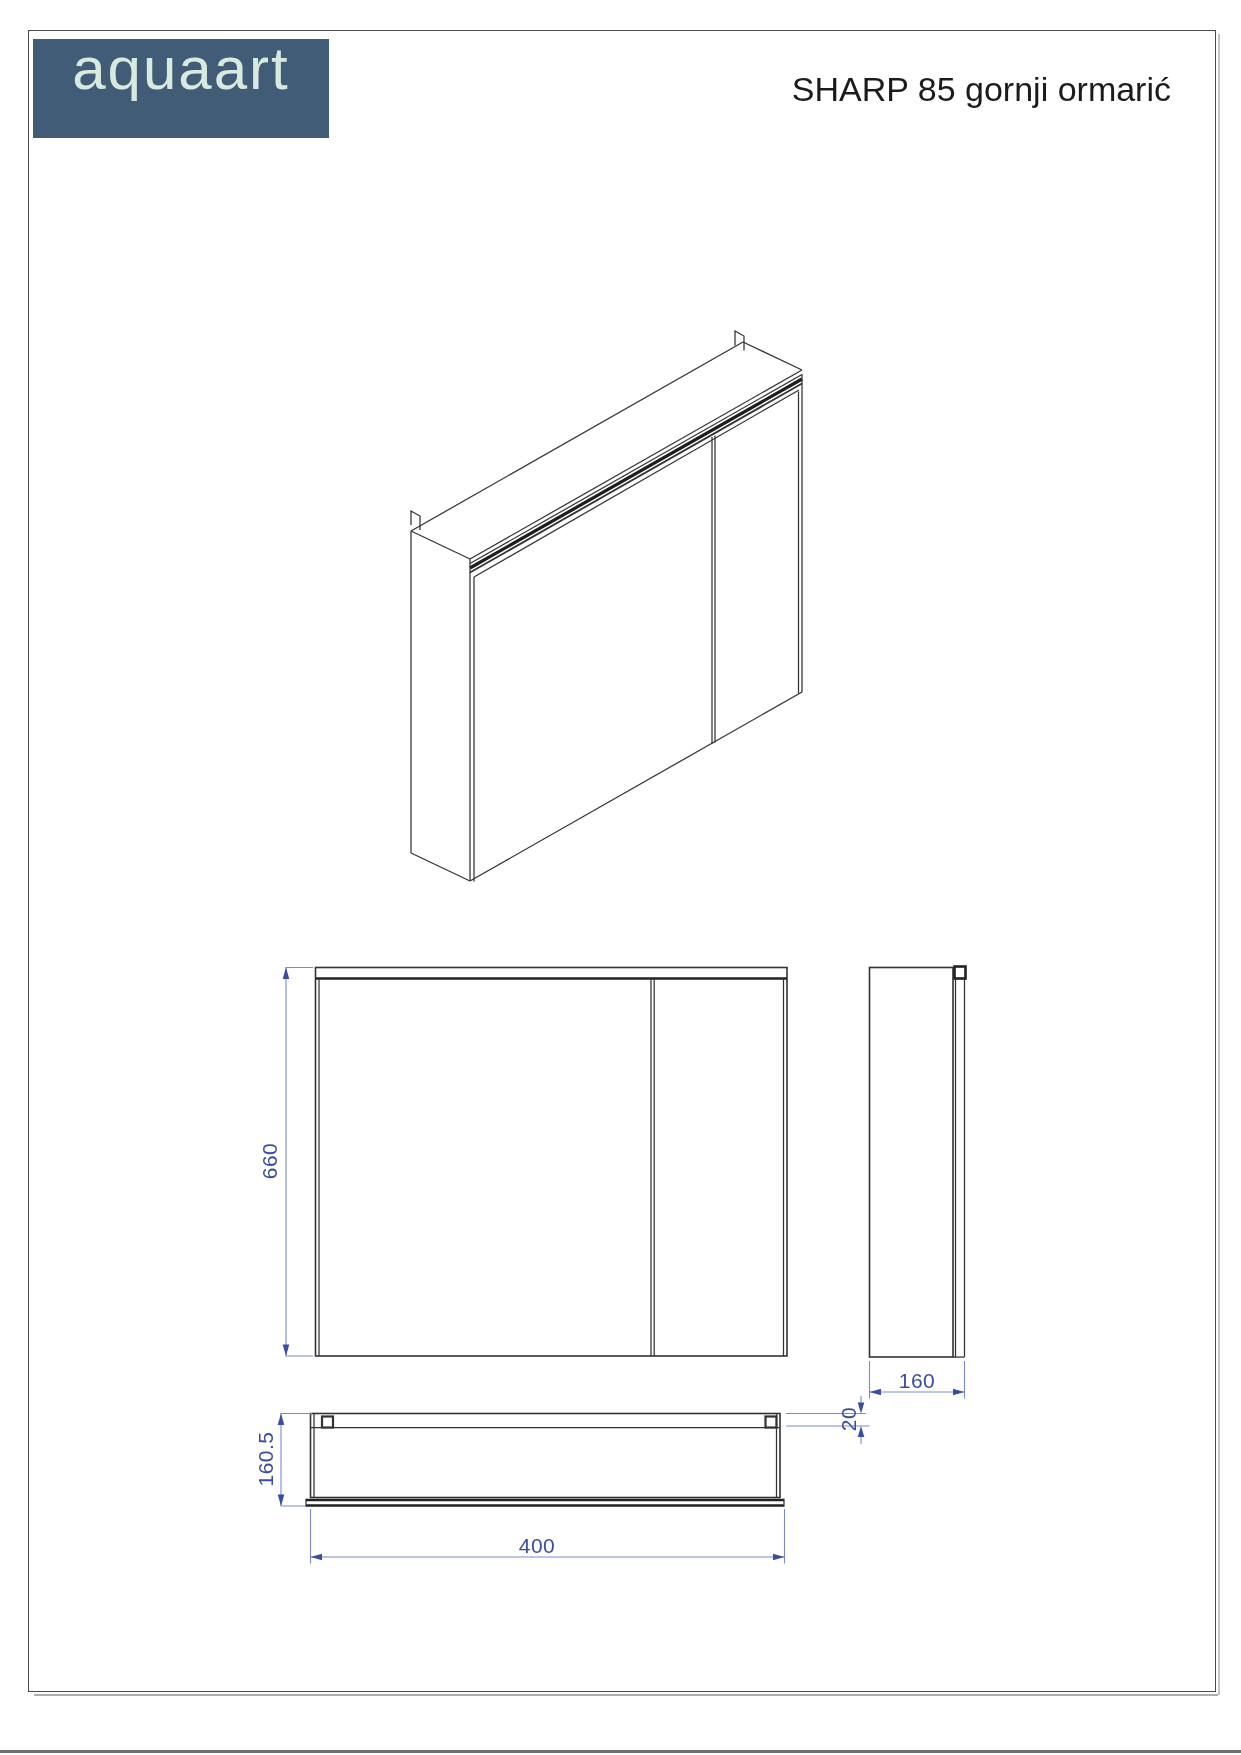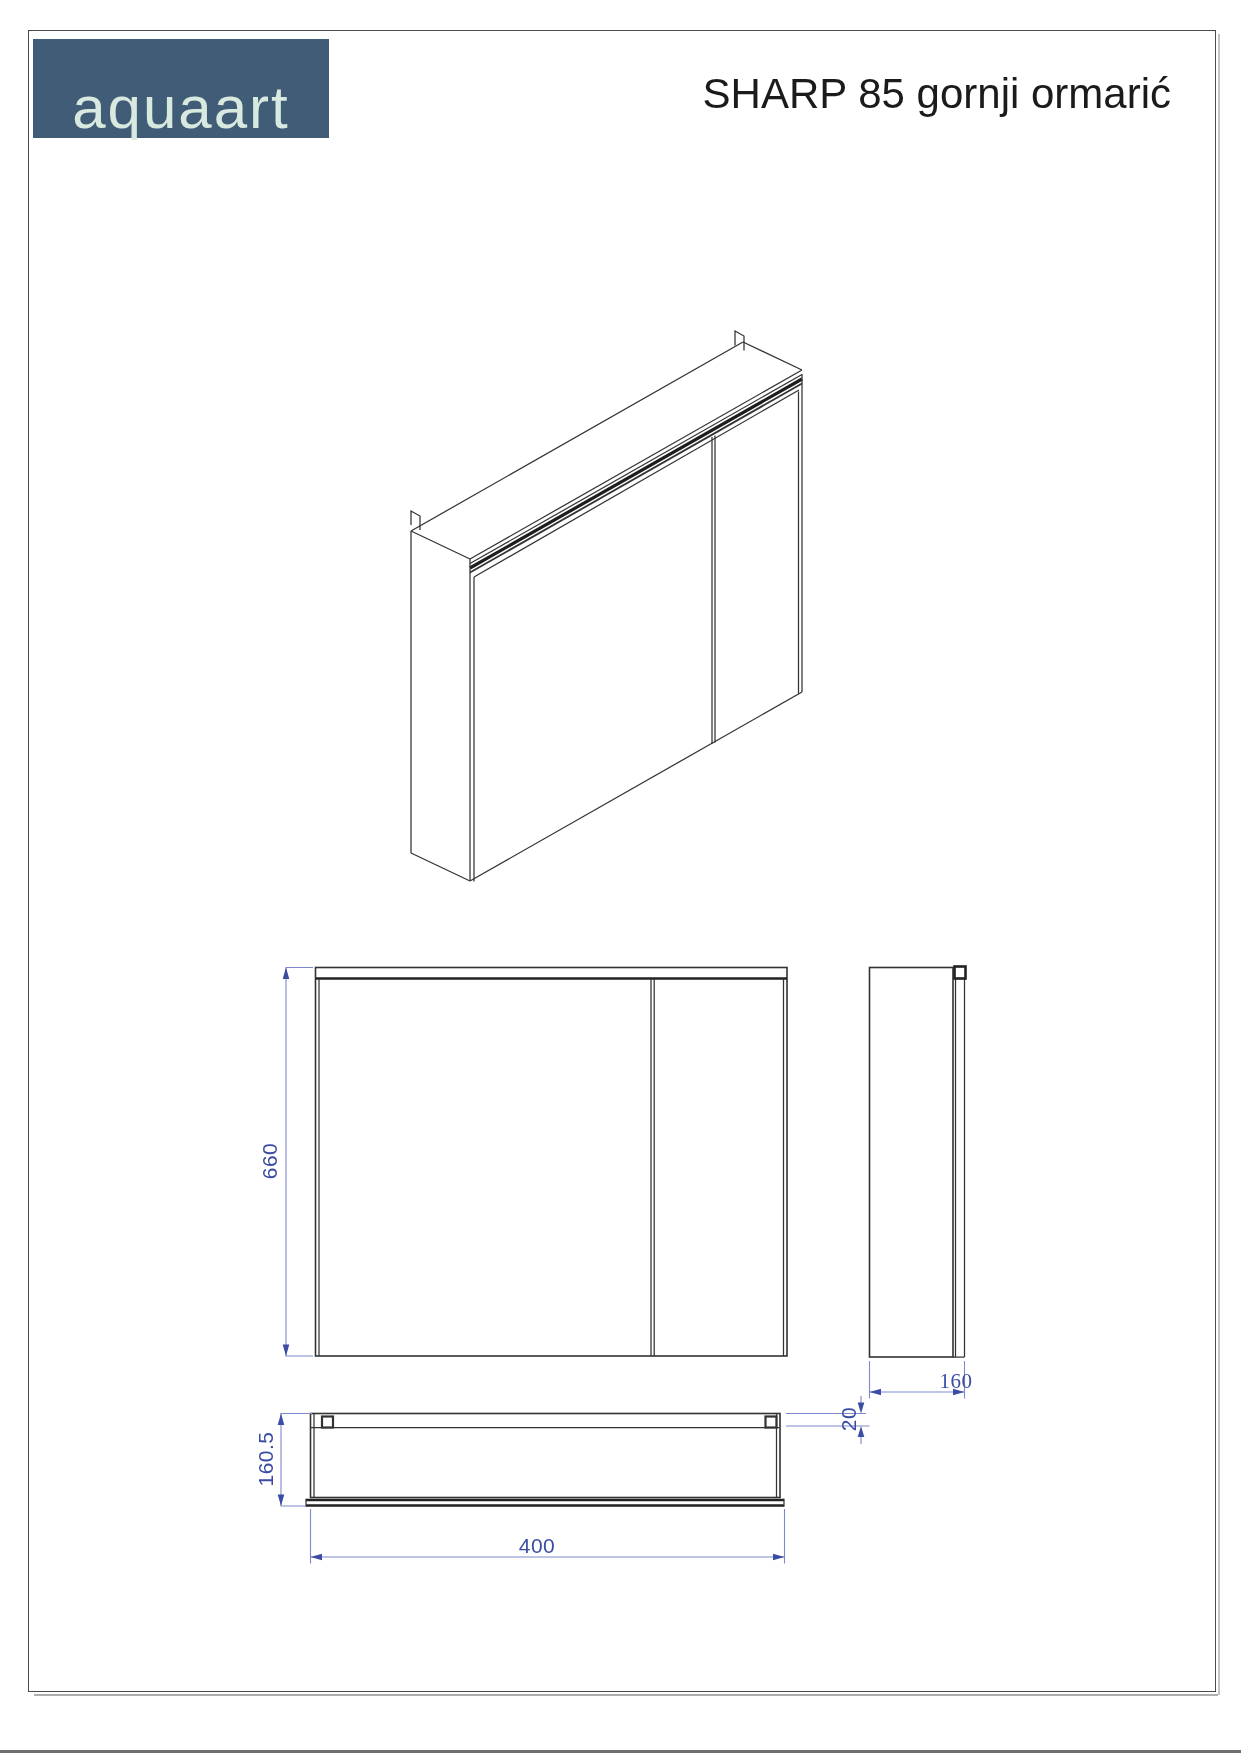"aquaart" .logo { align-items: flex-end -> flex-start }
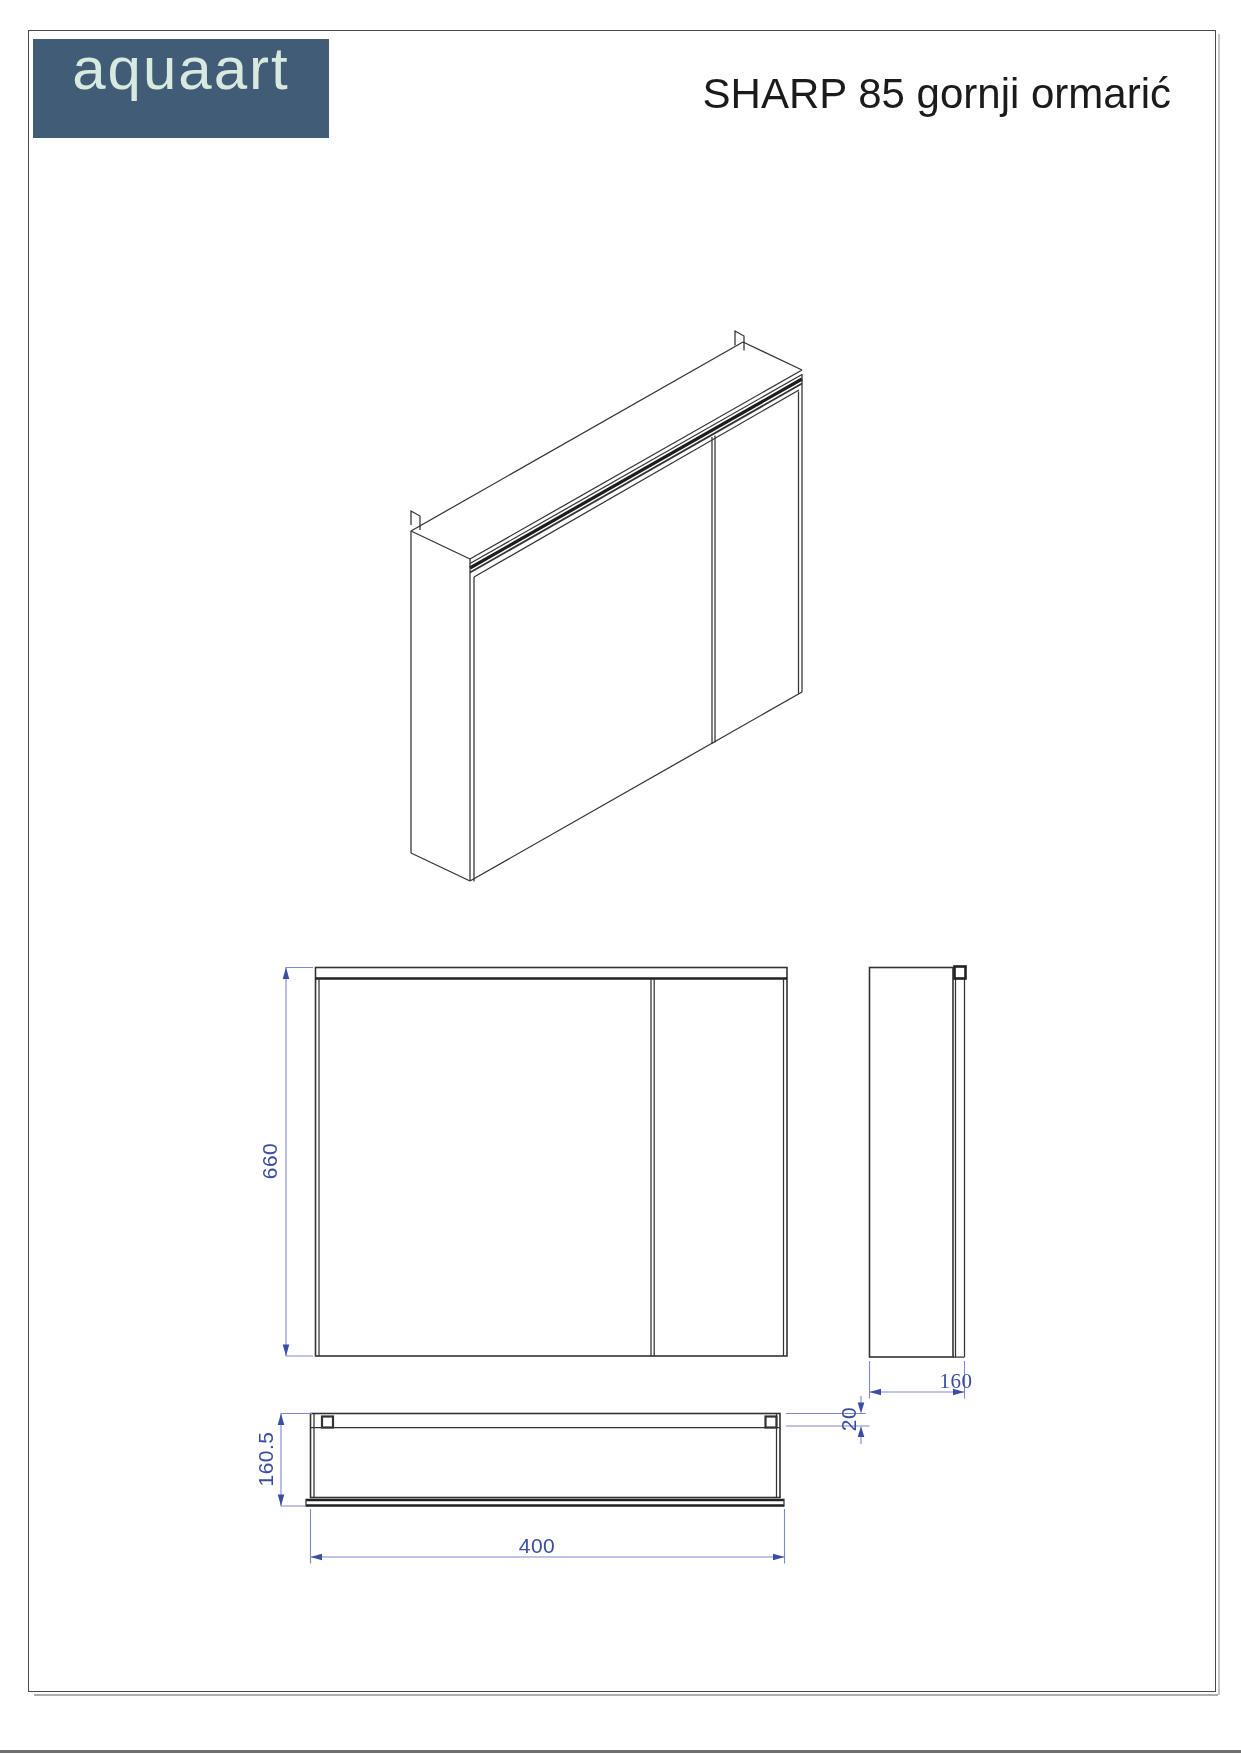"SHARP 85 gornji ormarić" .title { font-size: 42px -> 34px }
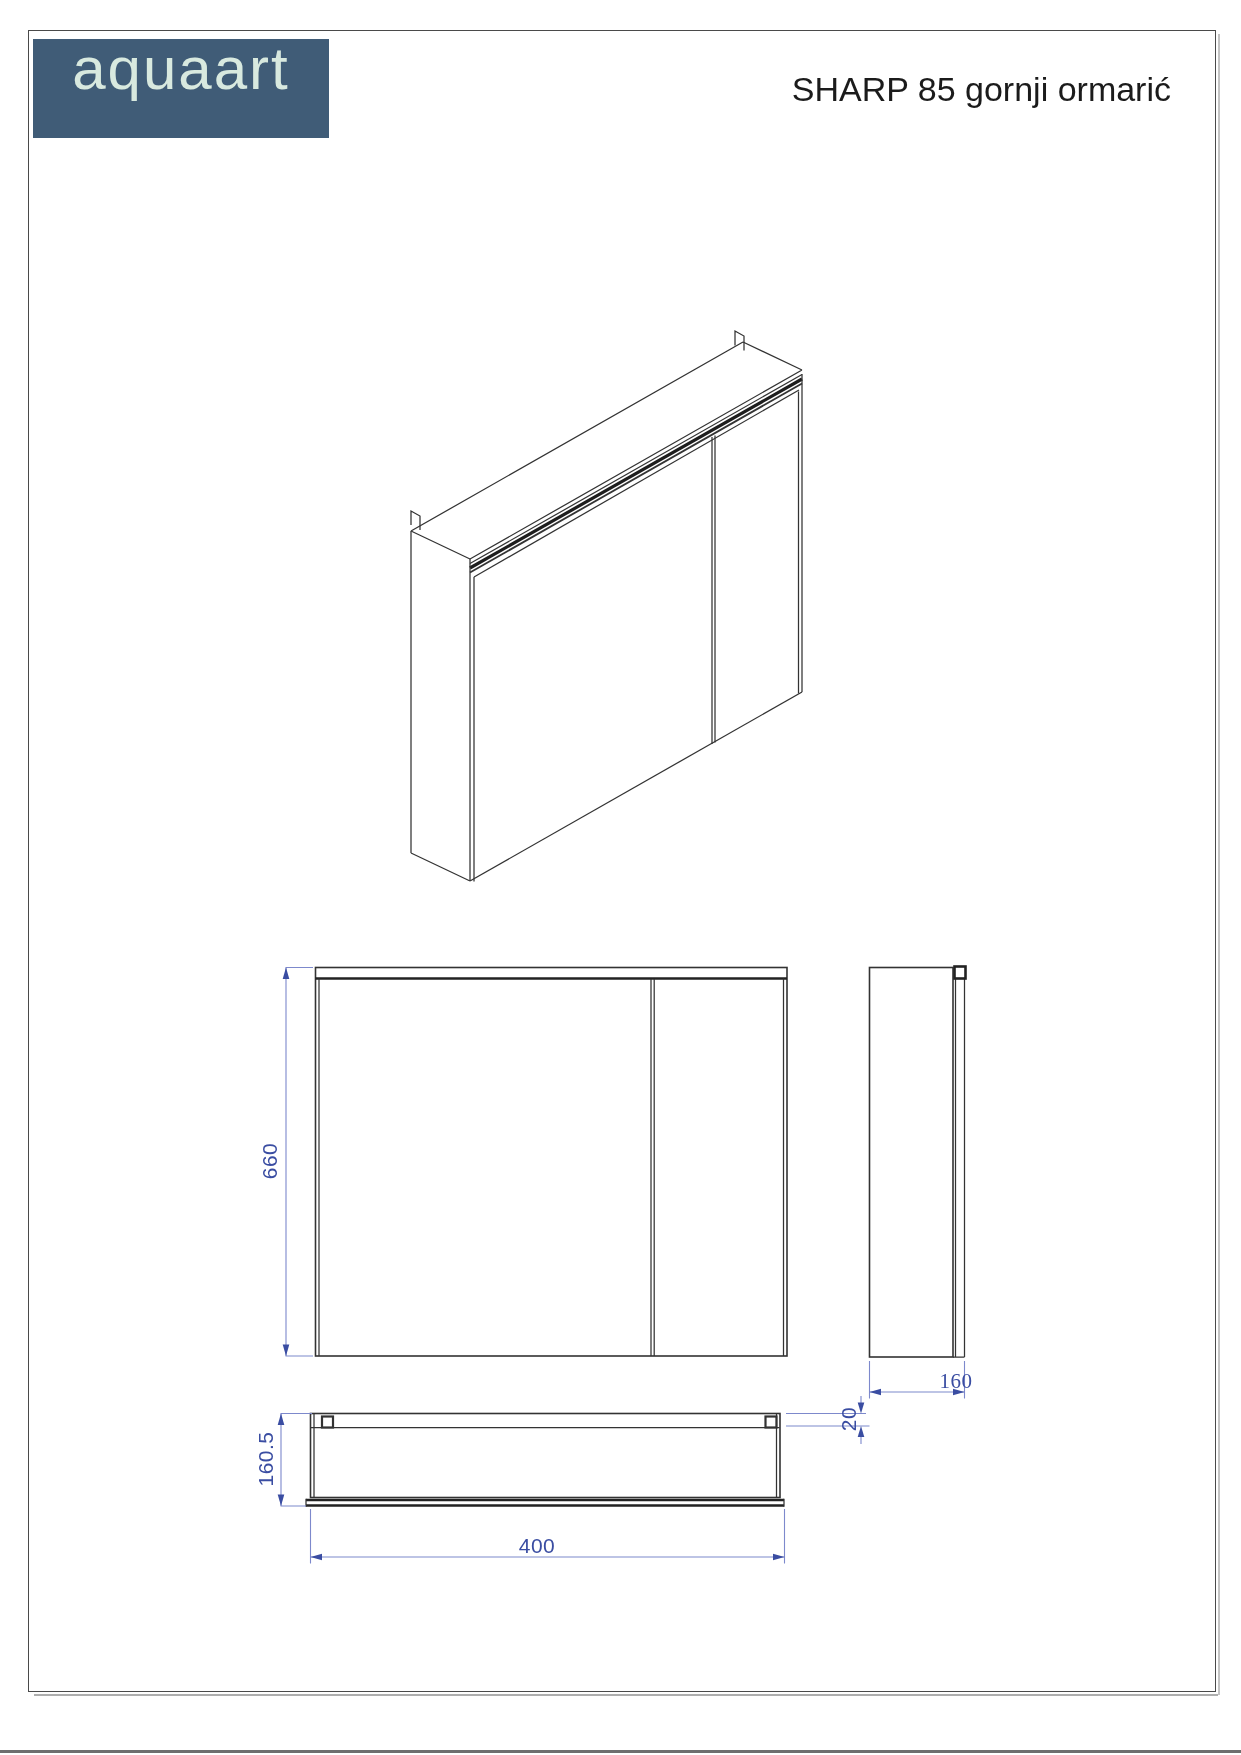"160" span.dim-label { font-family: Liberation Serif, serif -> none; left: 956px -> 917px }
